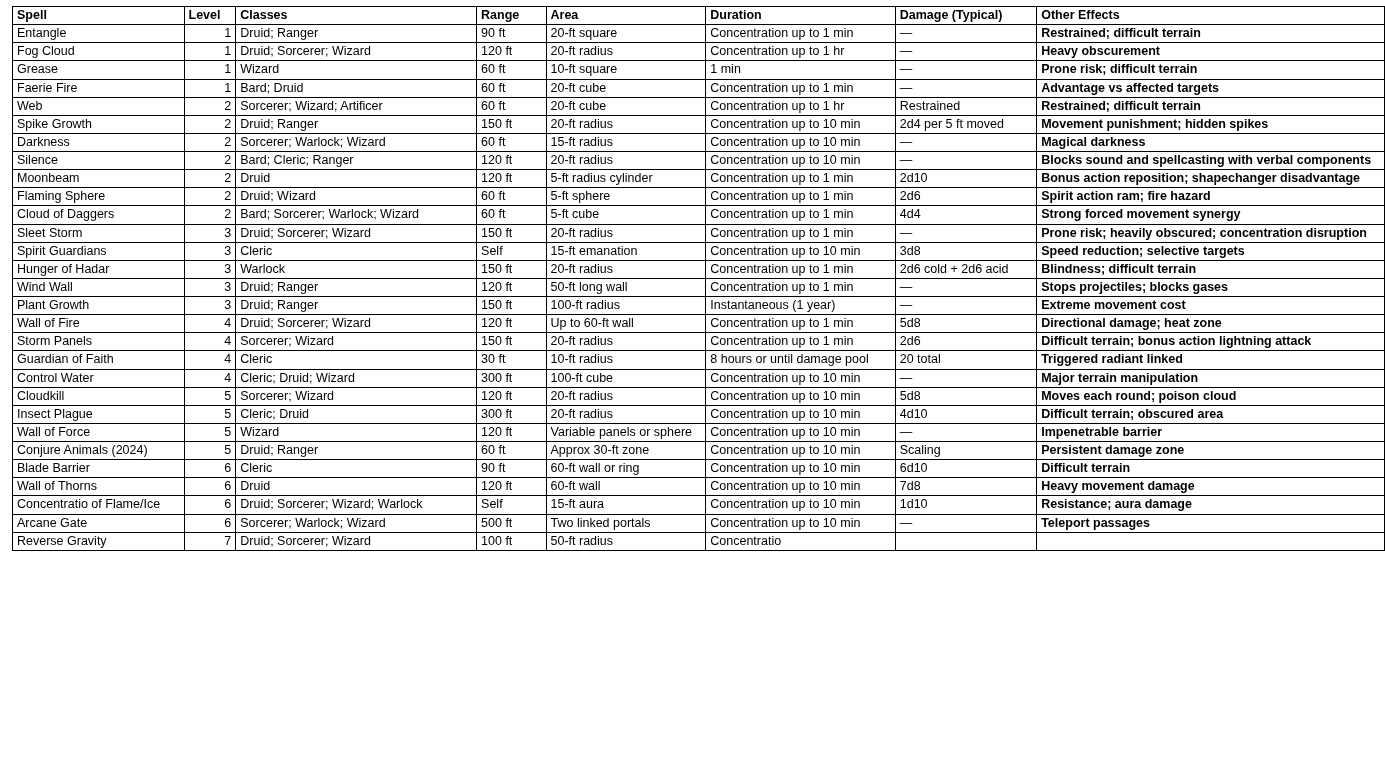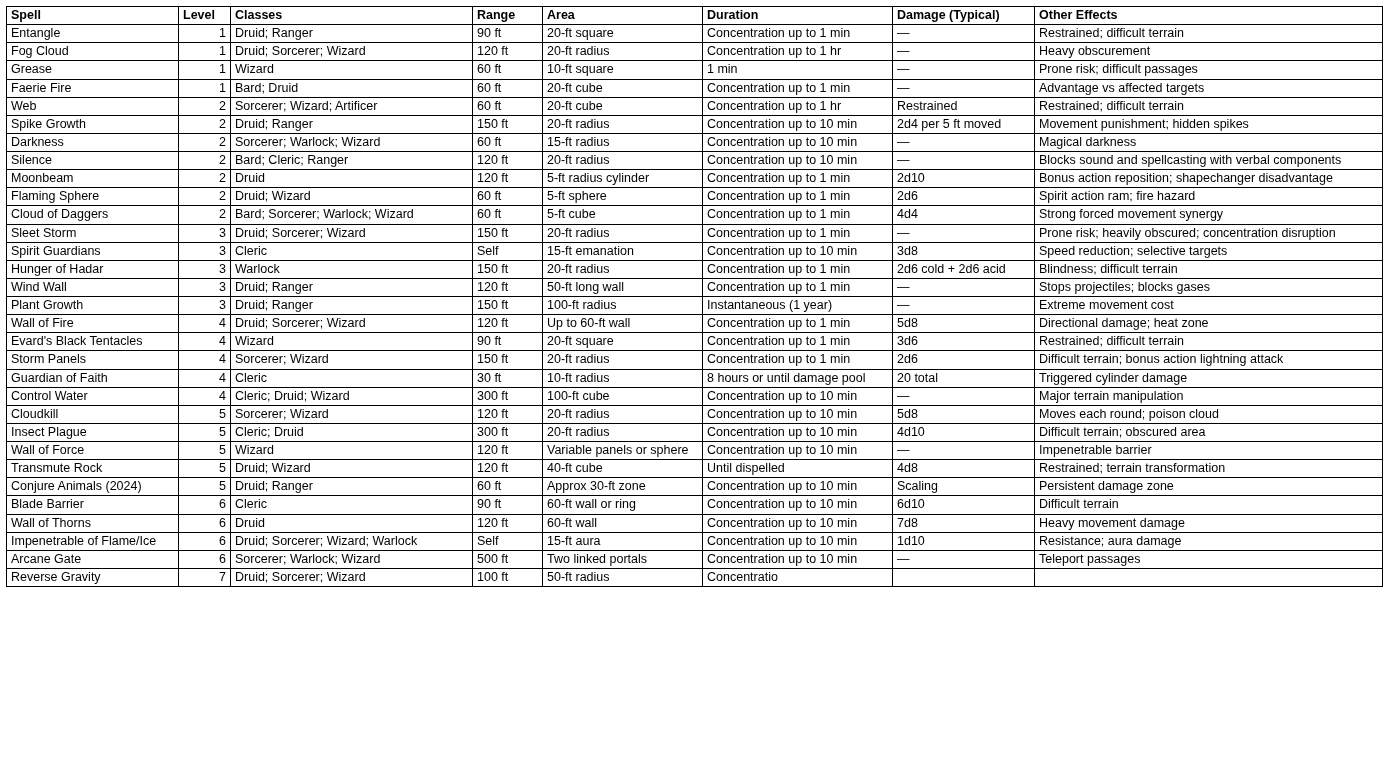"Spell" .sheet { padding: 6px 0 0 6px -> 6px 0 0 12px }
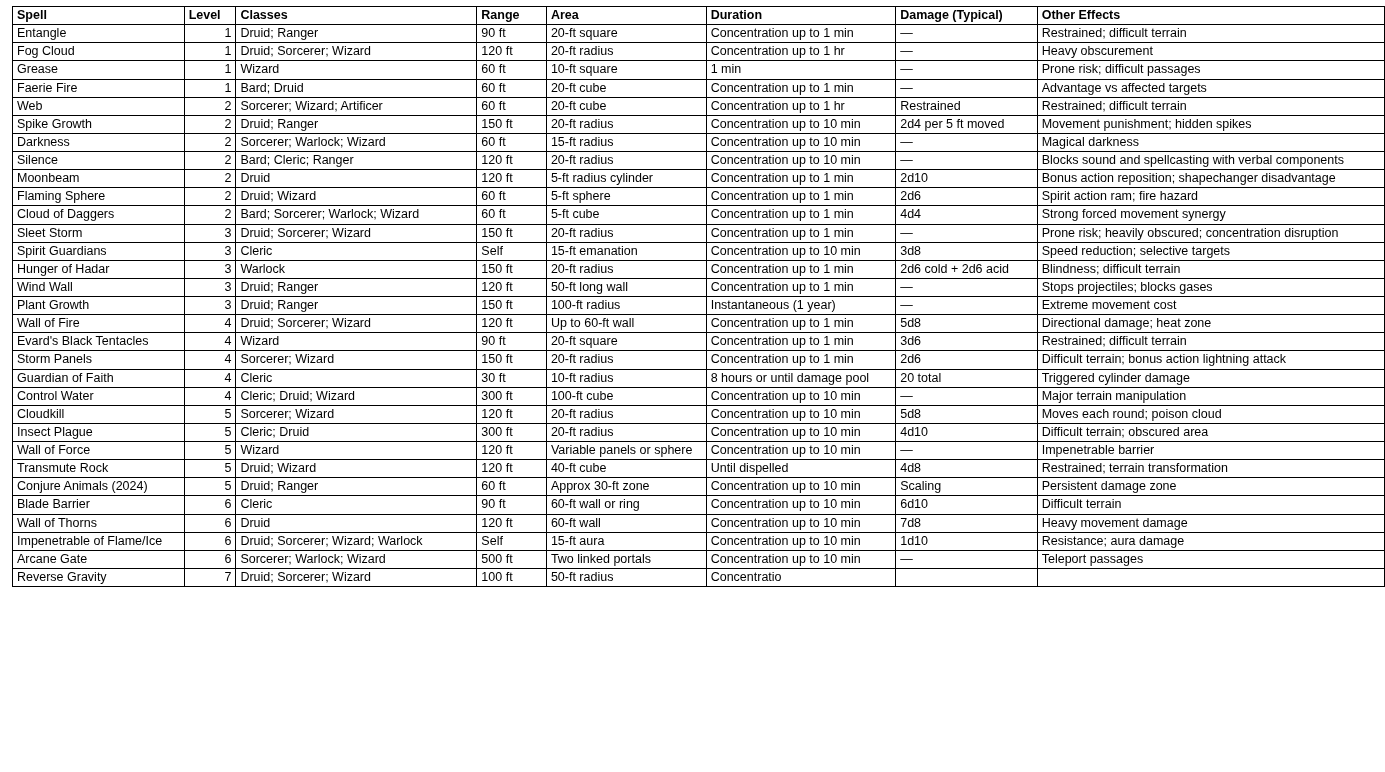"Restrained; difficult terrain" .col-other { font-weight: none -> bold }
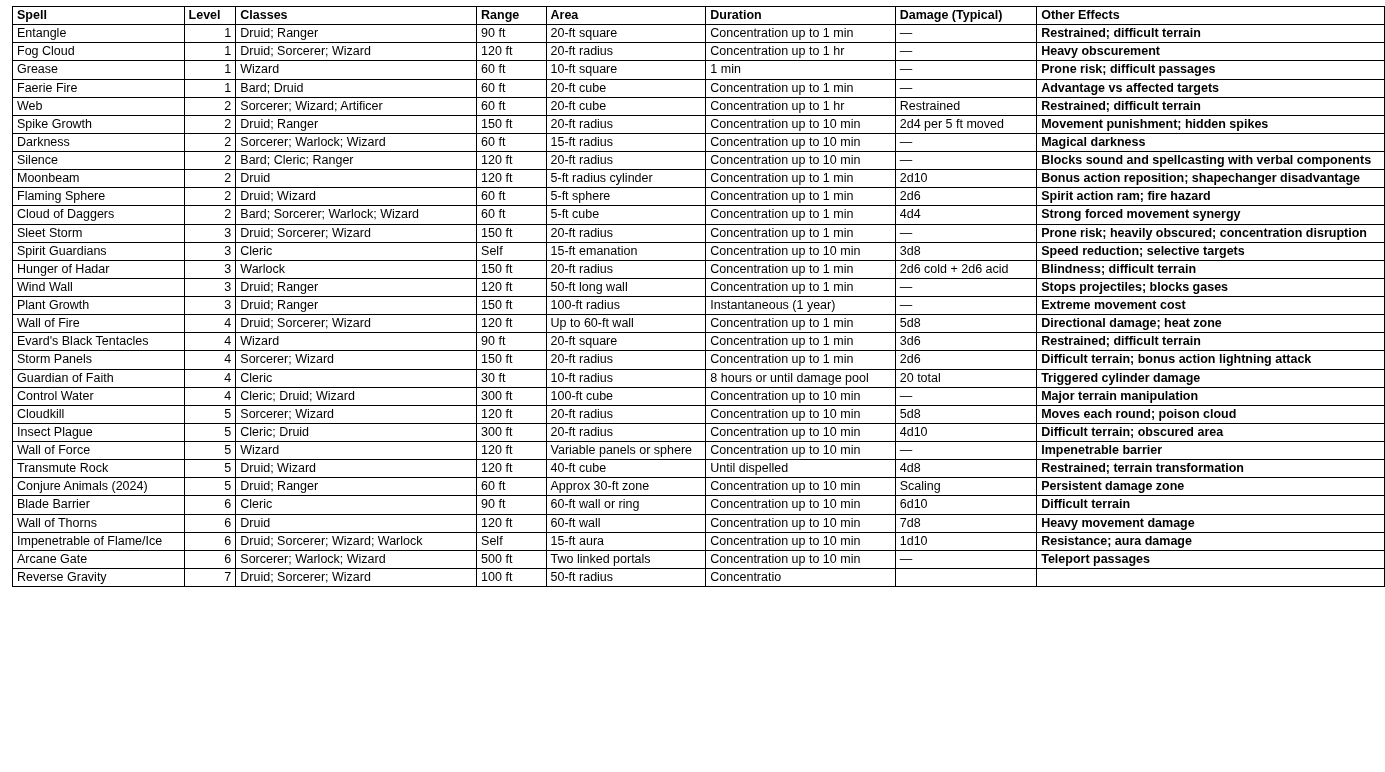"Prone risk; difficult passages" td.col-other { text: passages -> terrain }
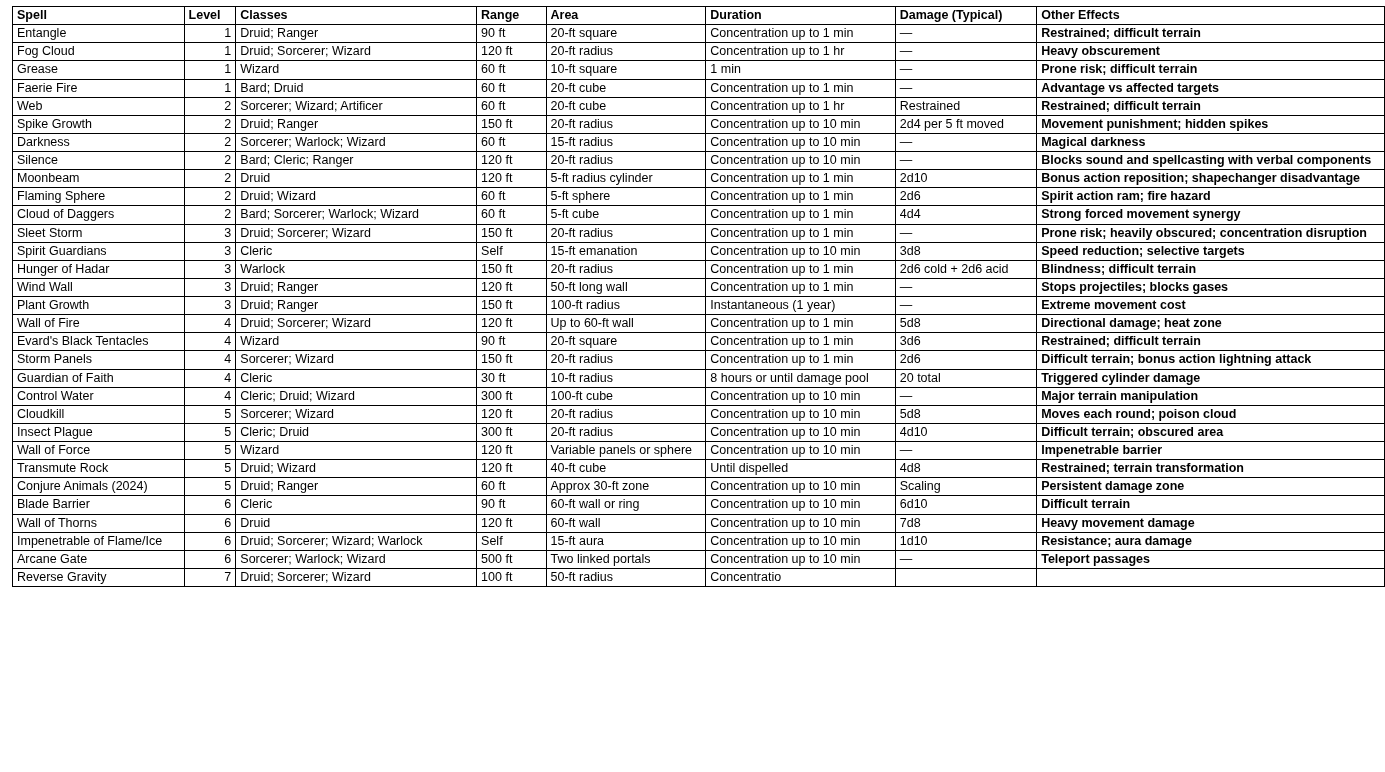"Evard's Black Tentacles" tr { html: <tr> <td>Evard's Black Tentacles</td> <td>4</td> <td>Wizard</td> <td>90 ft</td> <td>20-ft square</td> <td>Concentration up to 1 min</td> <td>3d6</td> <td>Restrained; difficult terrain</td> </tr> -> none }
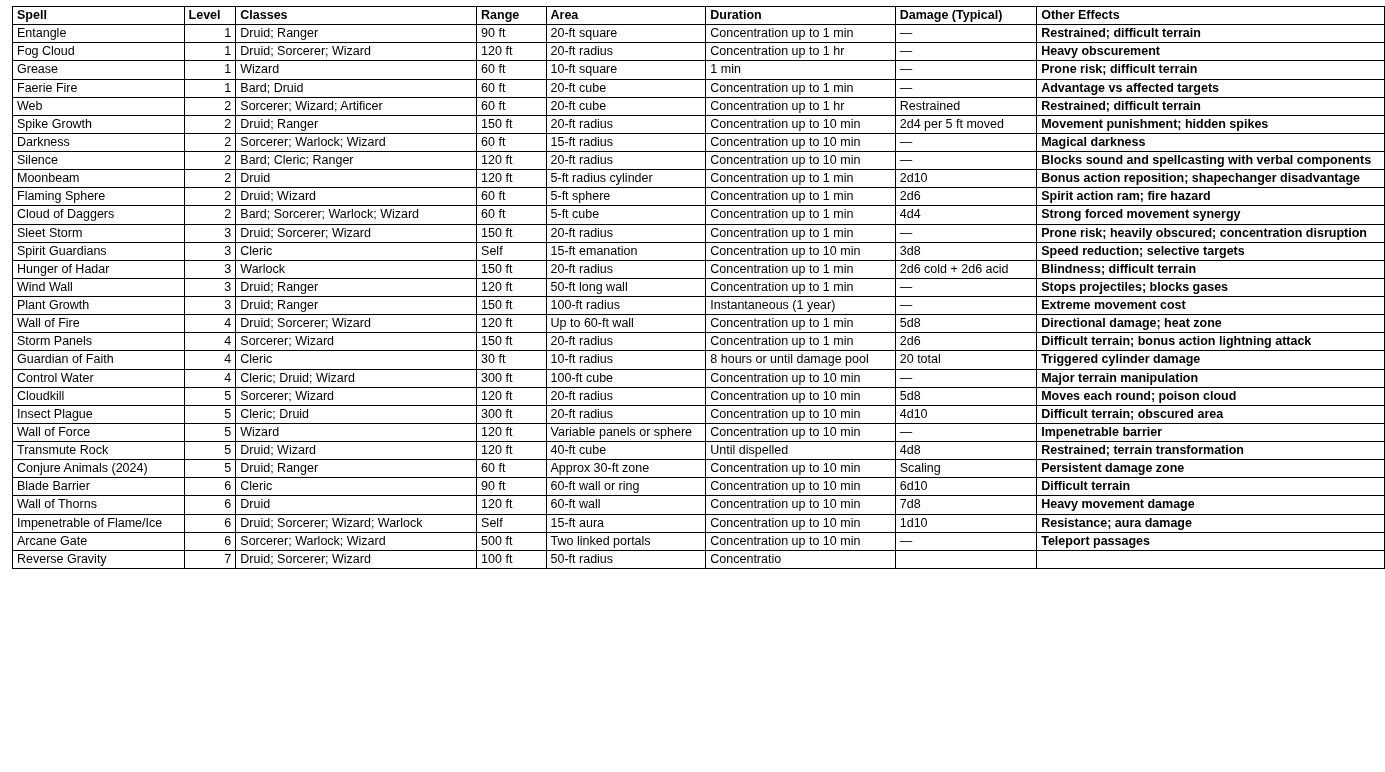"Triggered cylinder damage" td.col-other { text: cylinder damage -> radiant linked }
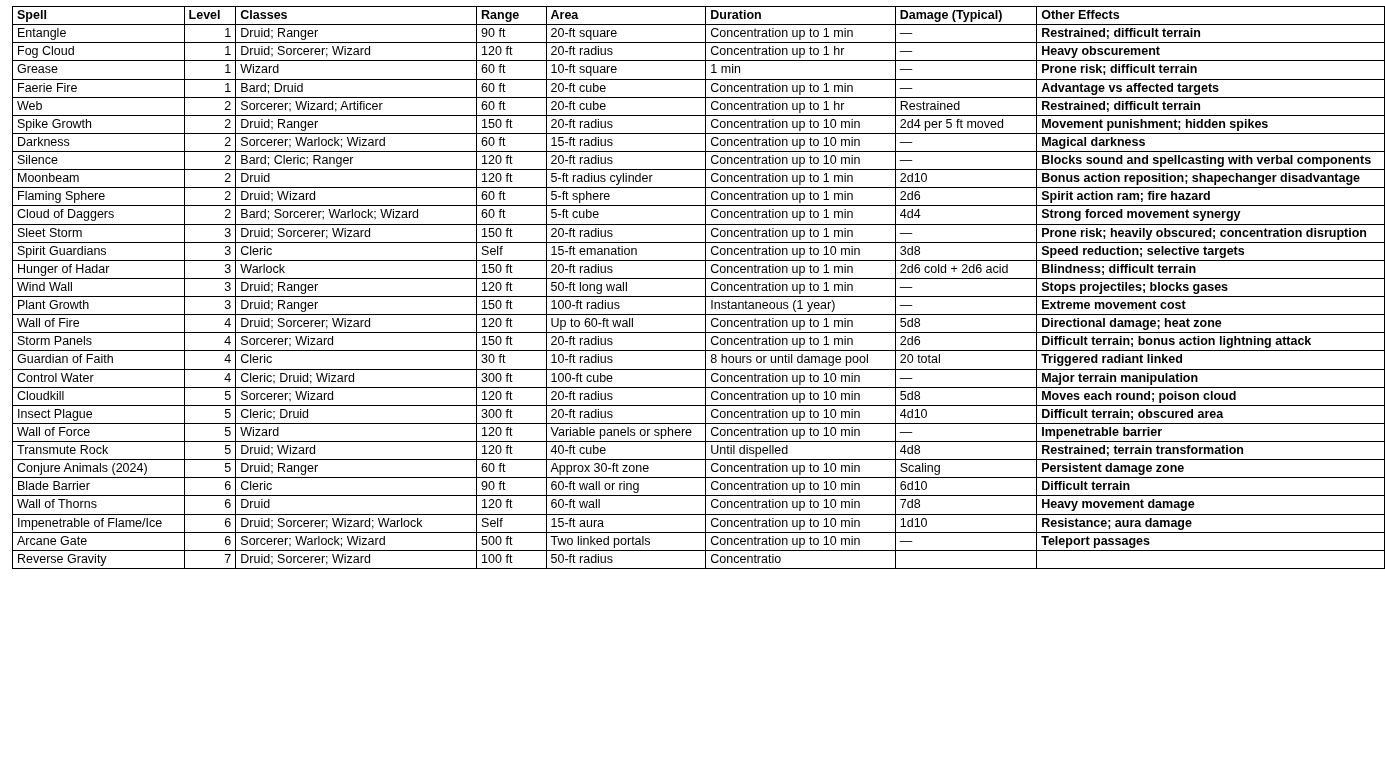"Transmute Rock" tr { html: <tr> <td>Transmute Rock</td> <td>5</td> <td>Druid; Wizard</td> <td>120 ft</td> <td>40-ft cube</td> <td>Until dispelled</td> <td>4d8</td> <td>Restrained; terrain transformation</td> </tr> -> none }
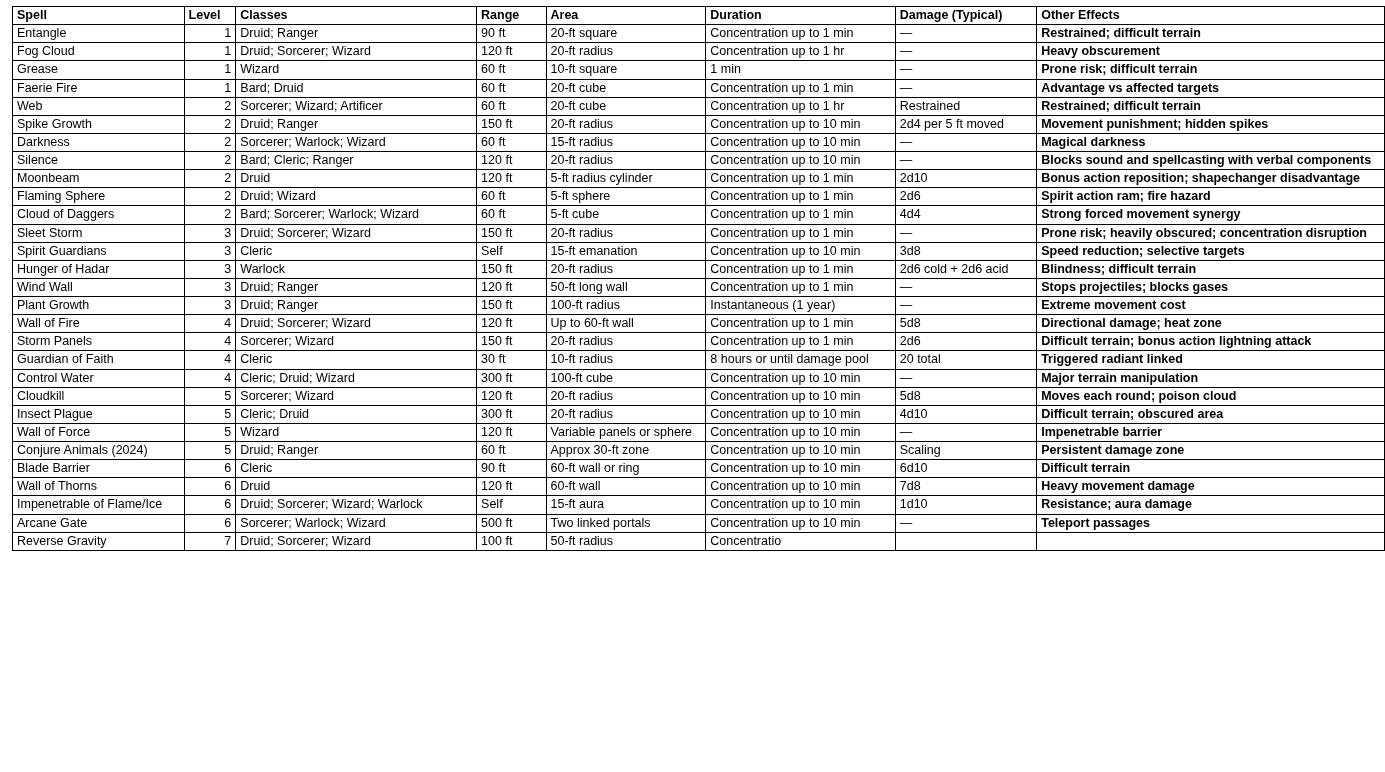"Impenetrable of Flame/Ice" td.col-spell { text: Impenetrable -> Concentratio }
